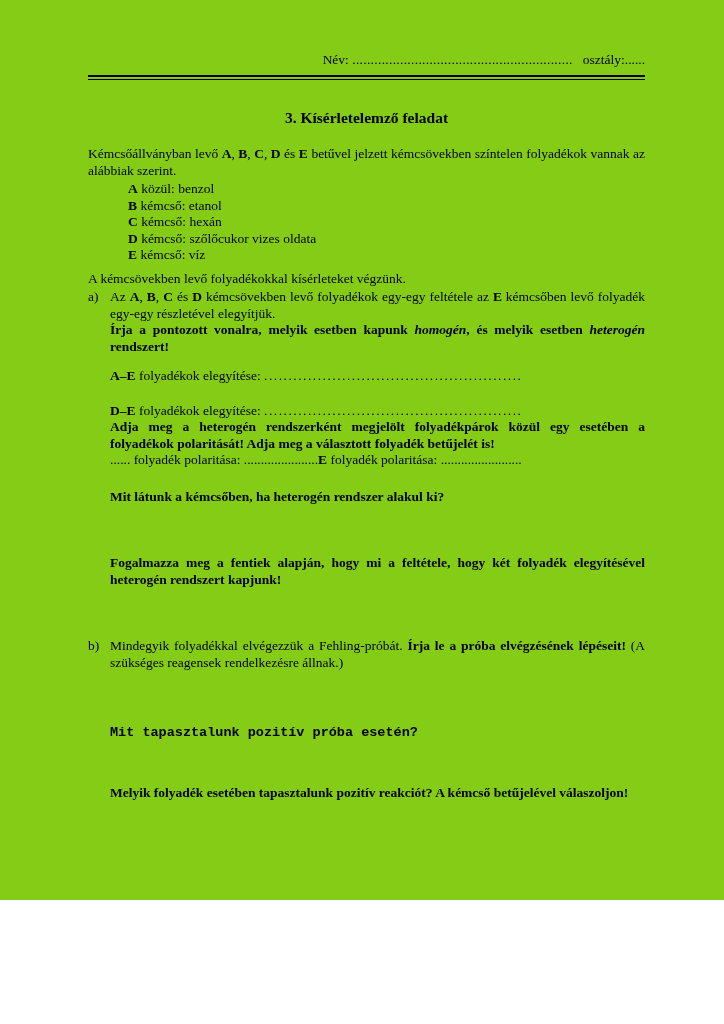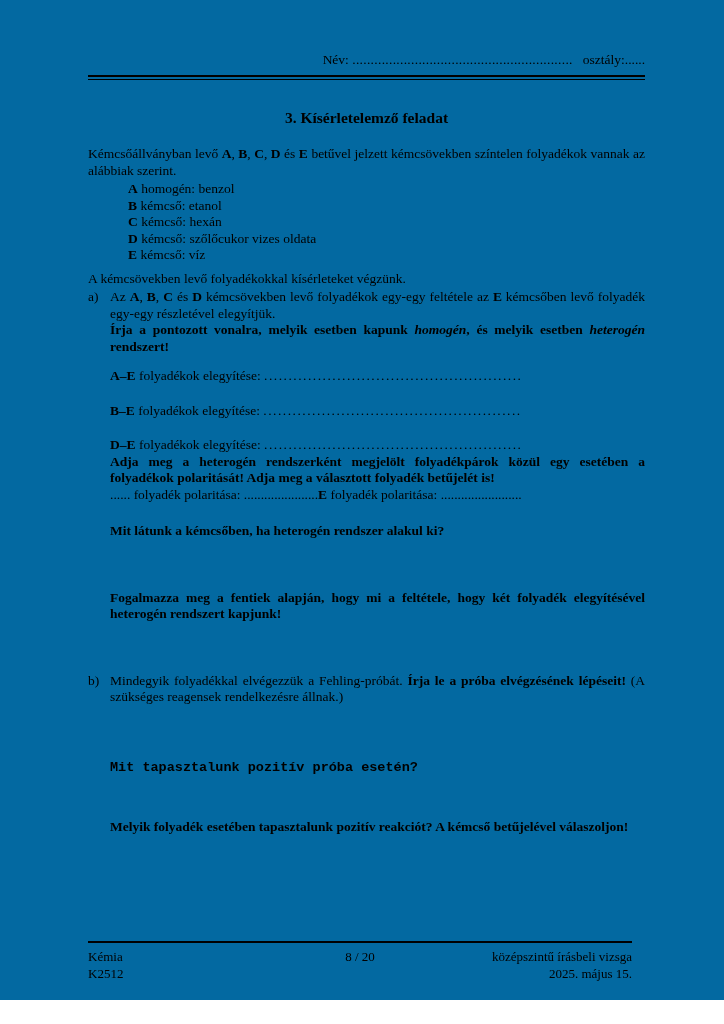"Név:" .page { background: #0369a1 -> #84cc16; height: 1000px -> 900px }
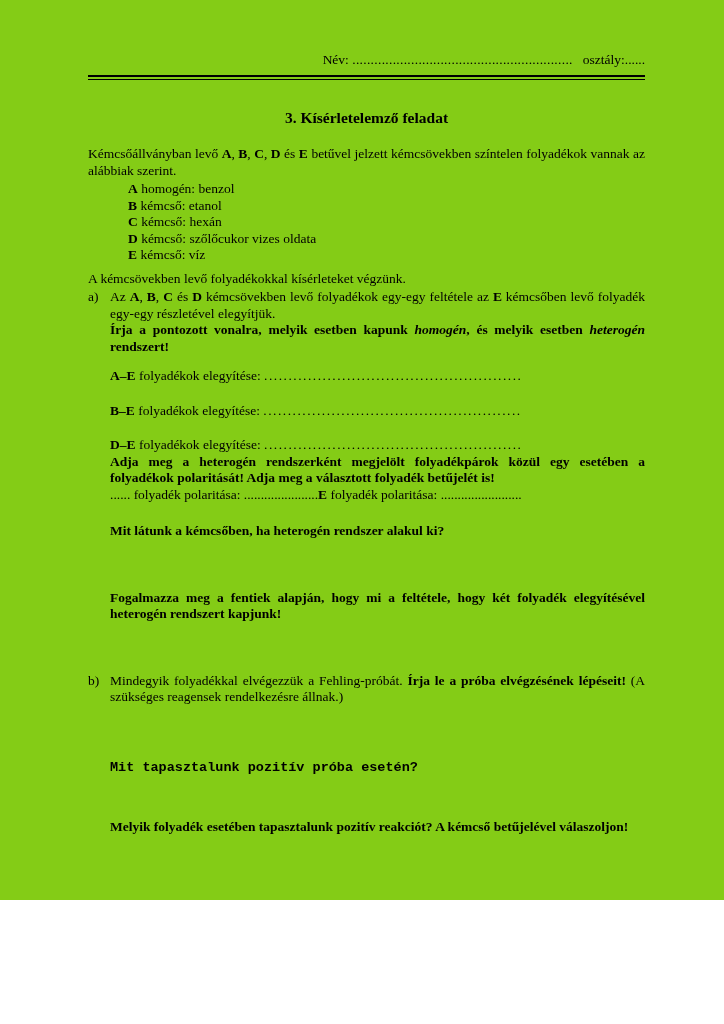"homogén: benzol" span { text: homogén -> közül }
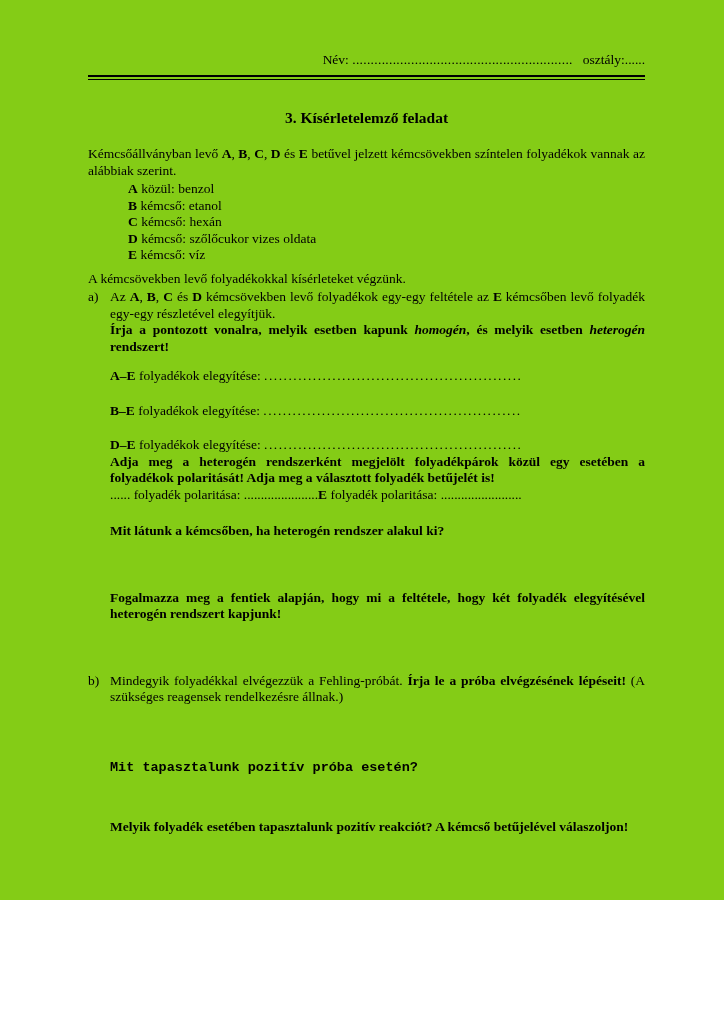"B–E folyadékok elegyítése:" div.mix-line { html: <div><span><span>B–E</span><span> folyadékok elegyítése: </span></span><span>.....................................................</span></div> -> none }
